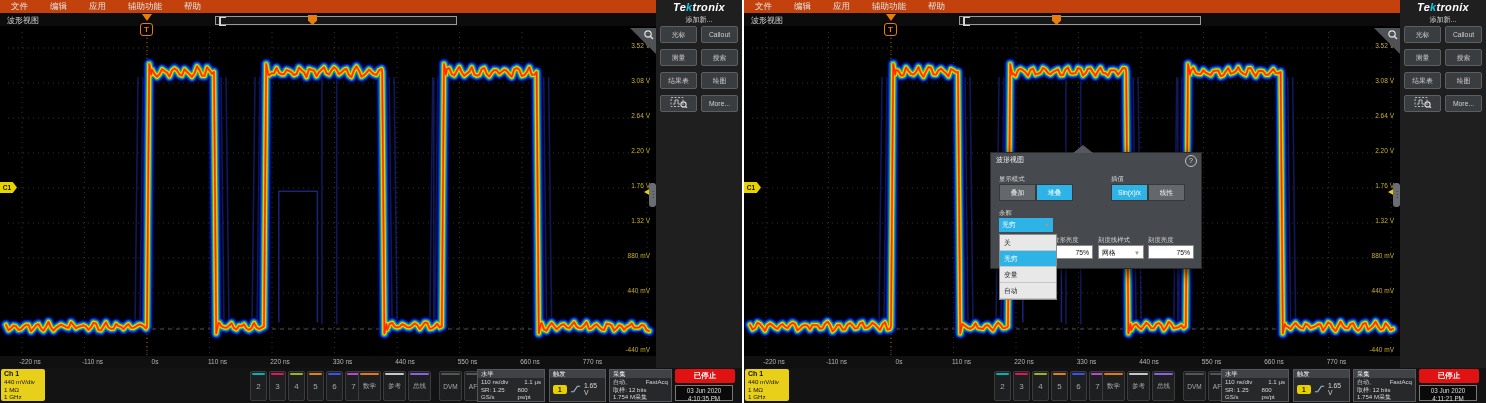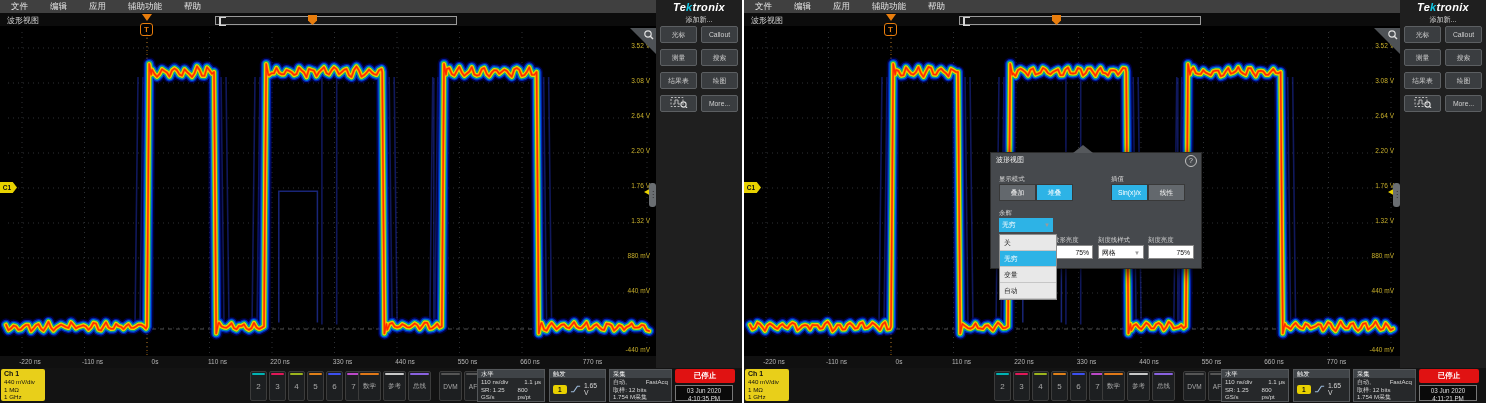"文件" .menubar { background: #404040 -> #c2410c }
